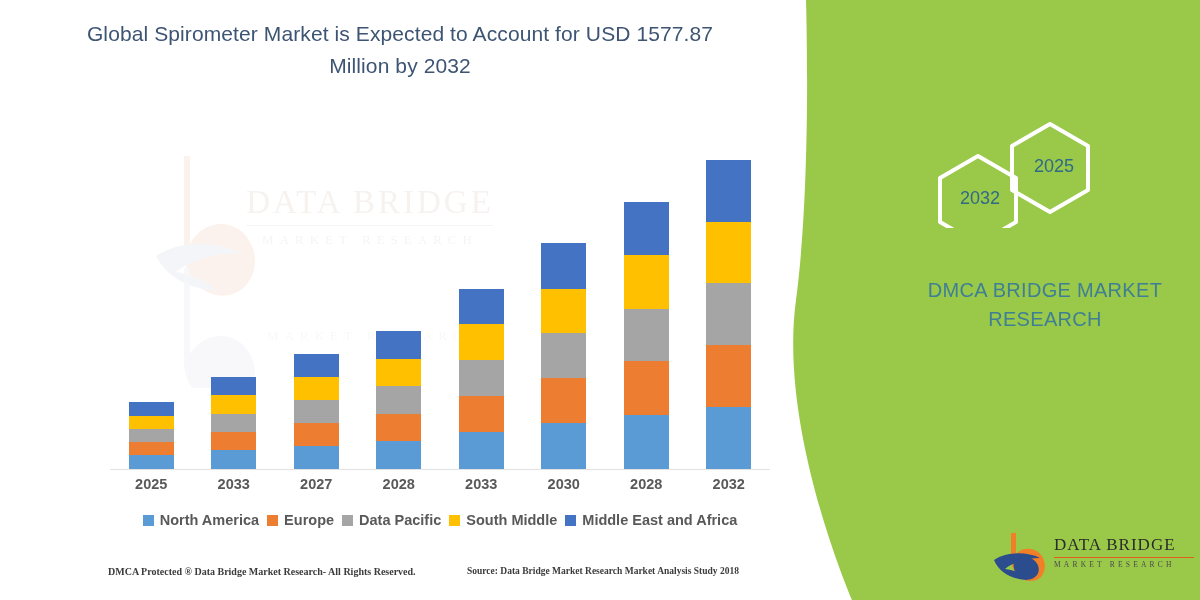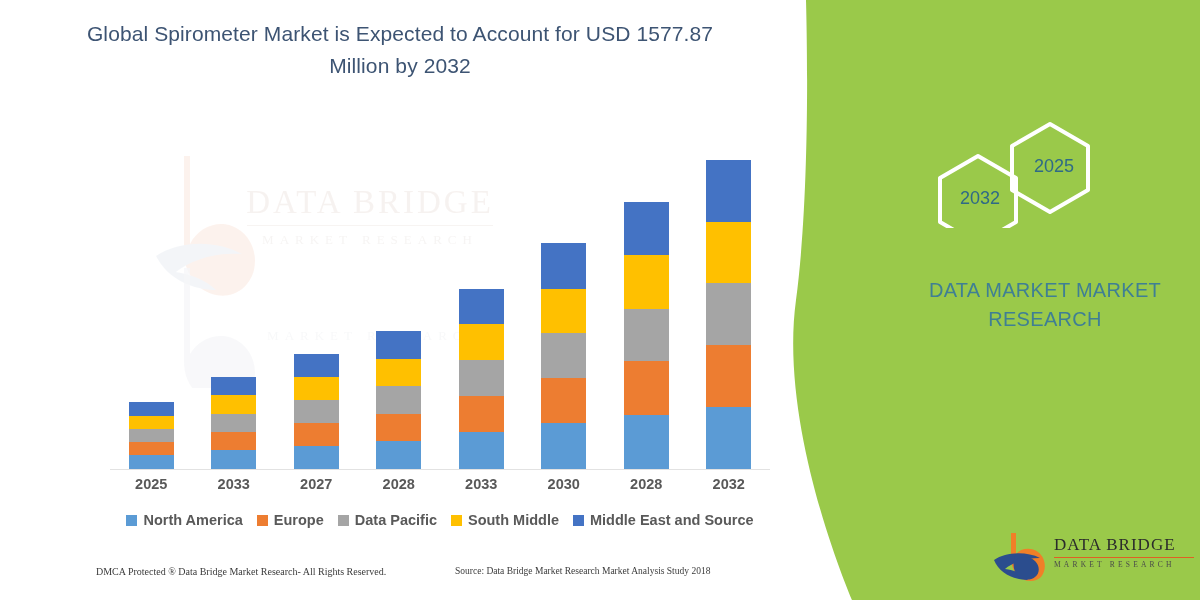"DATA MARKET MARKET RESEARCH" div.dbmr-text { text: DATA MARKET -> DMCA BRIDGE }
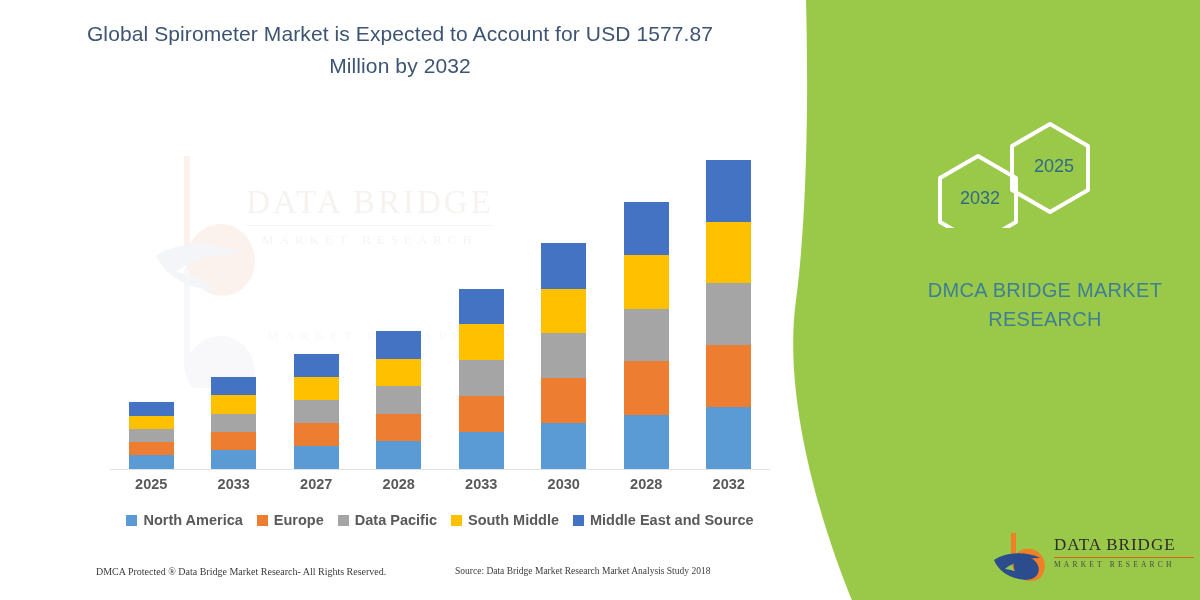"North America" .legend { gap: 14px -> 8px }
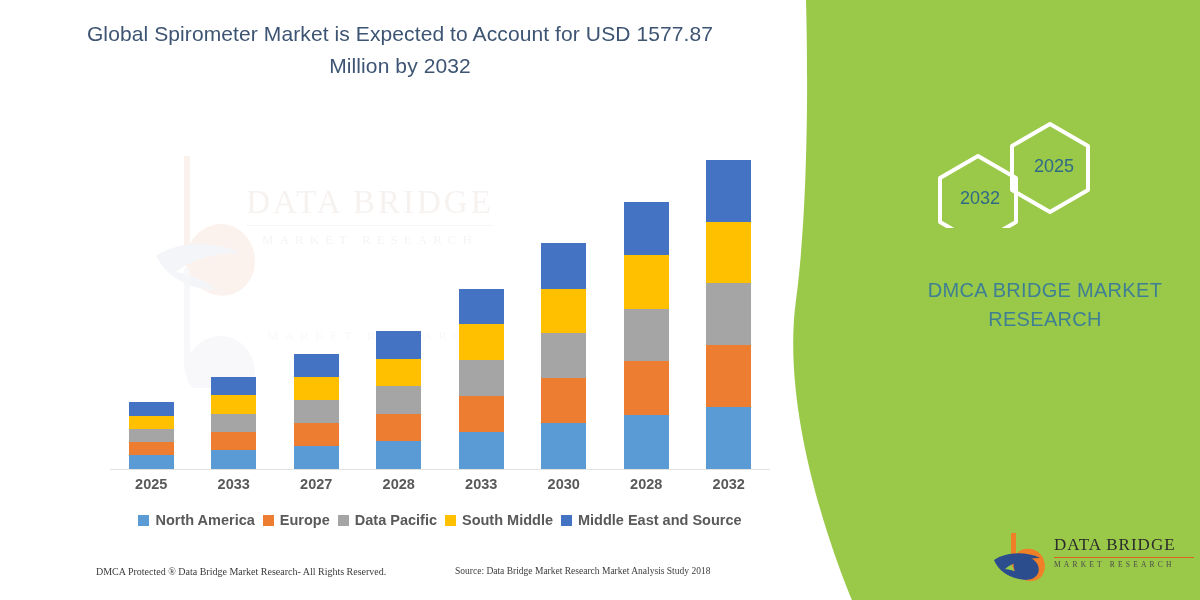"Middle East and Source" span.legend-label { text: Source -> Africa }
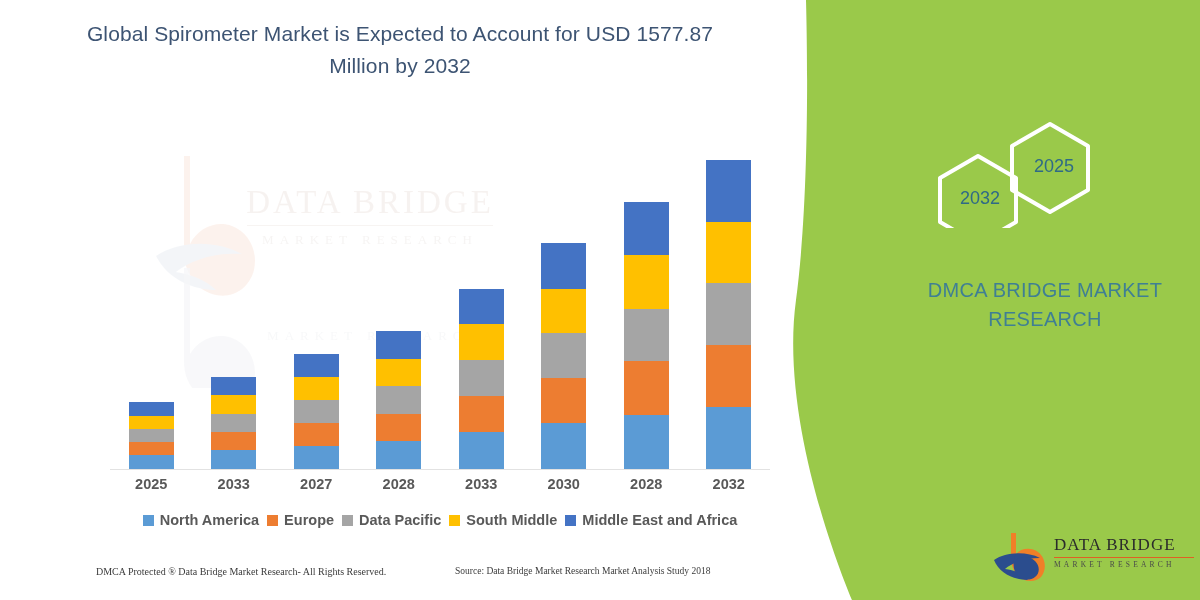"DMCA Protected ® Data Bridge" .footer { font-weight: none -> bold; left: 0 -> 12px }
